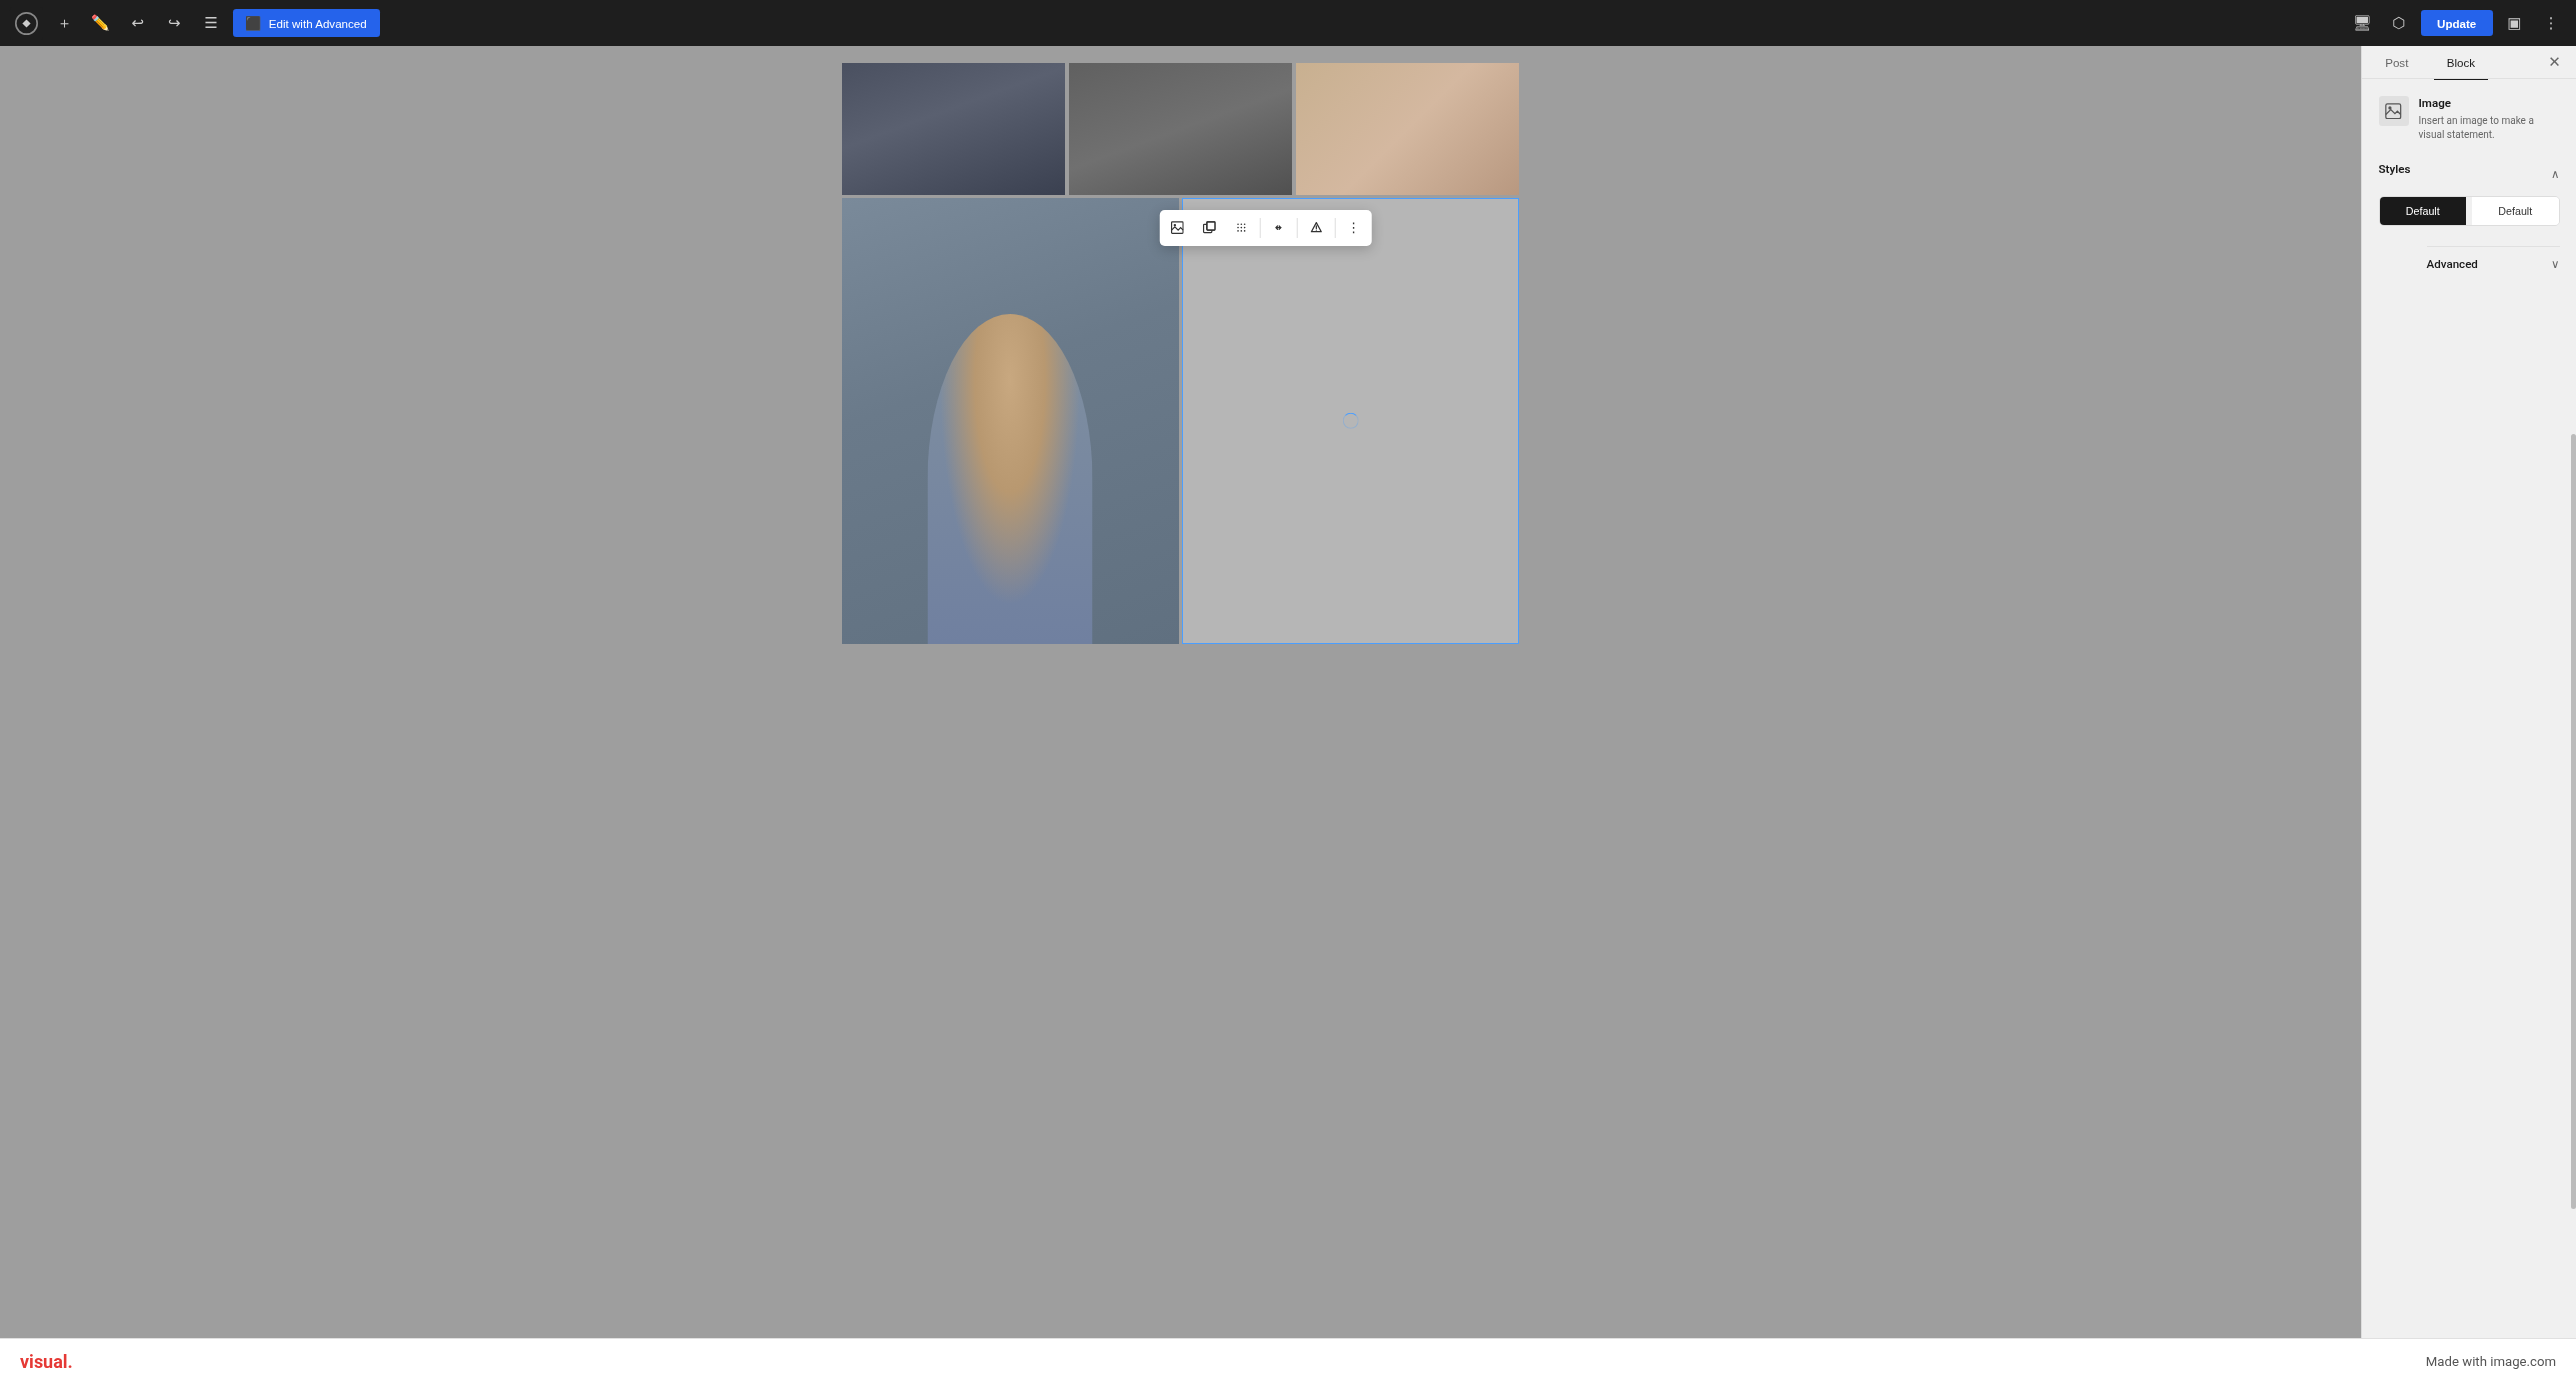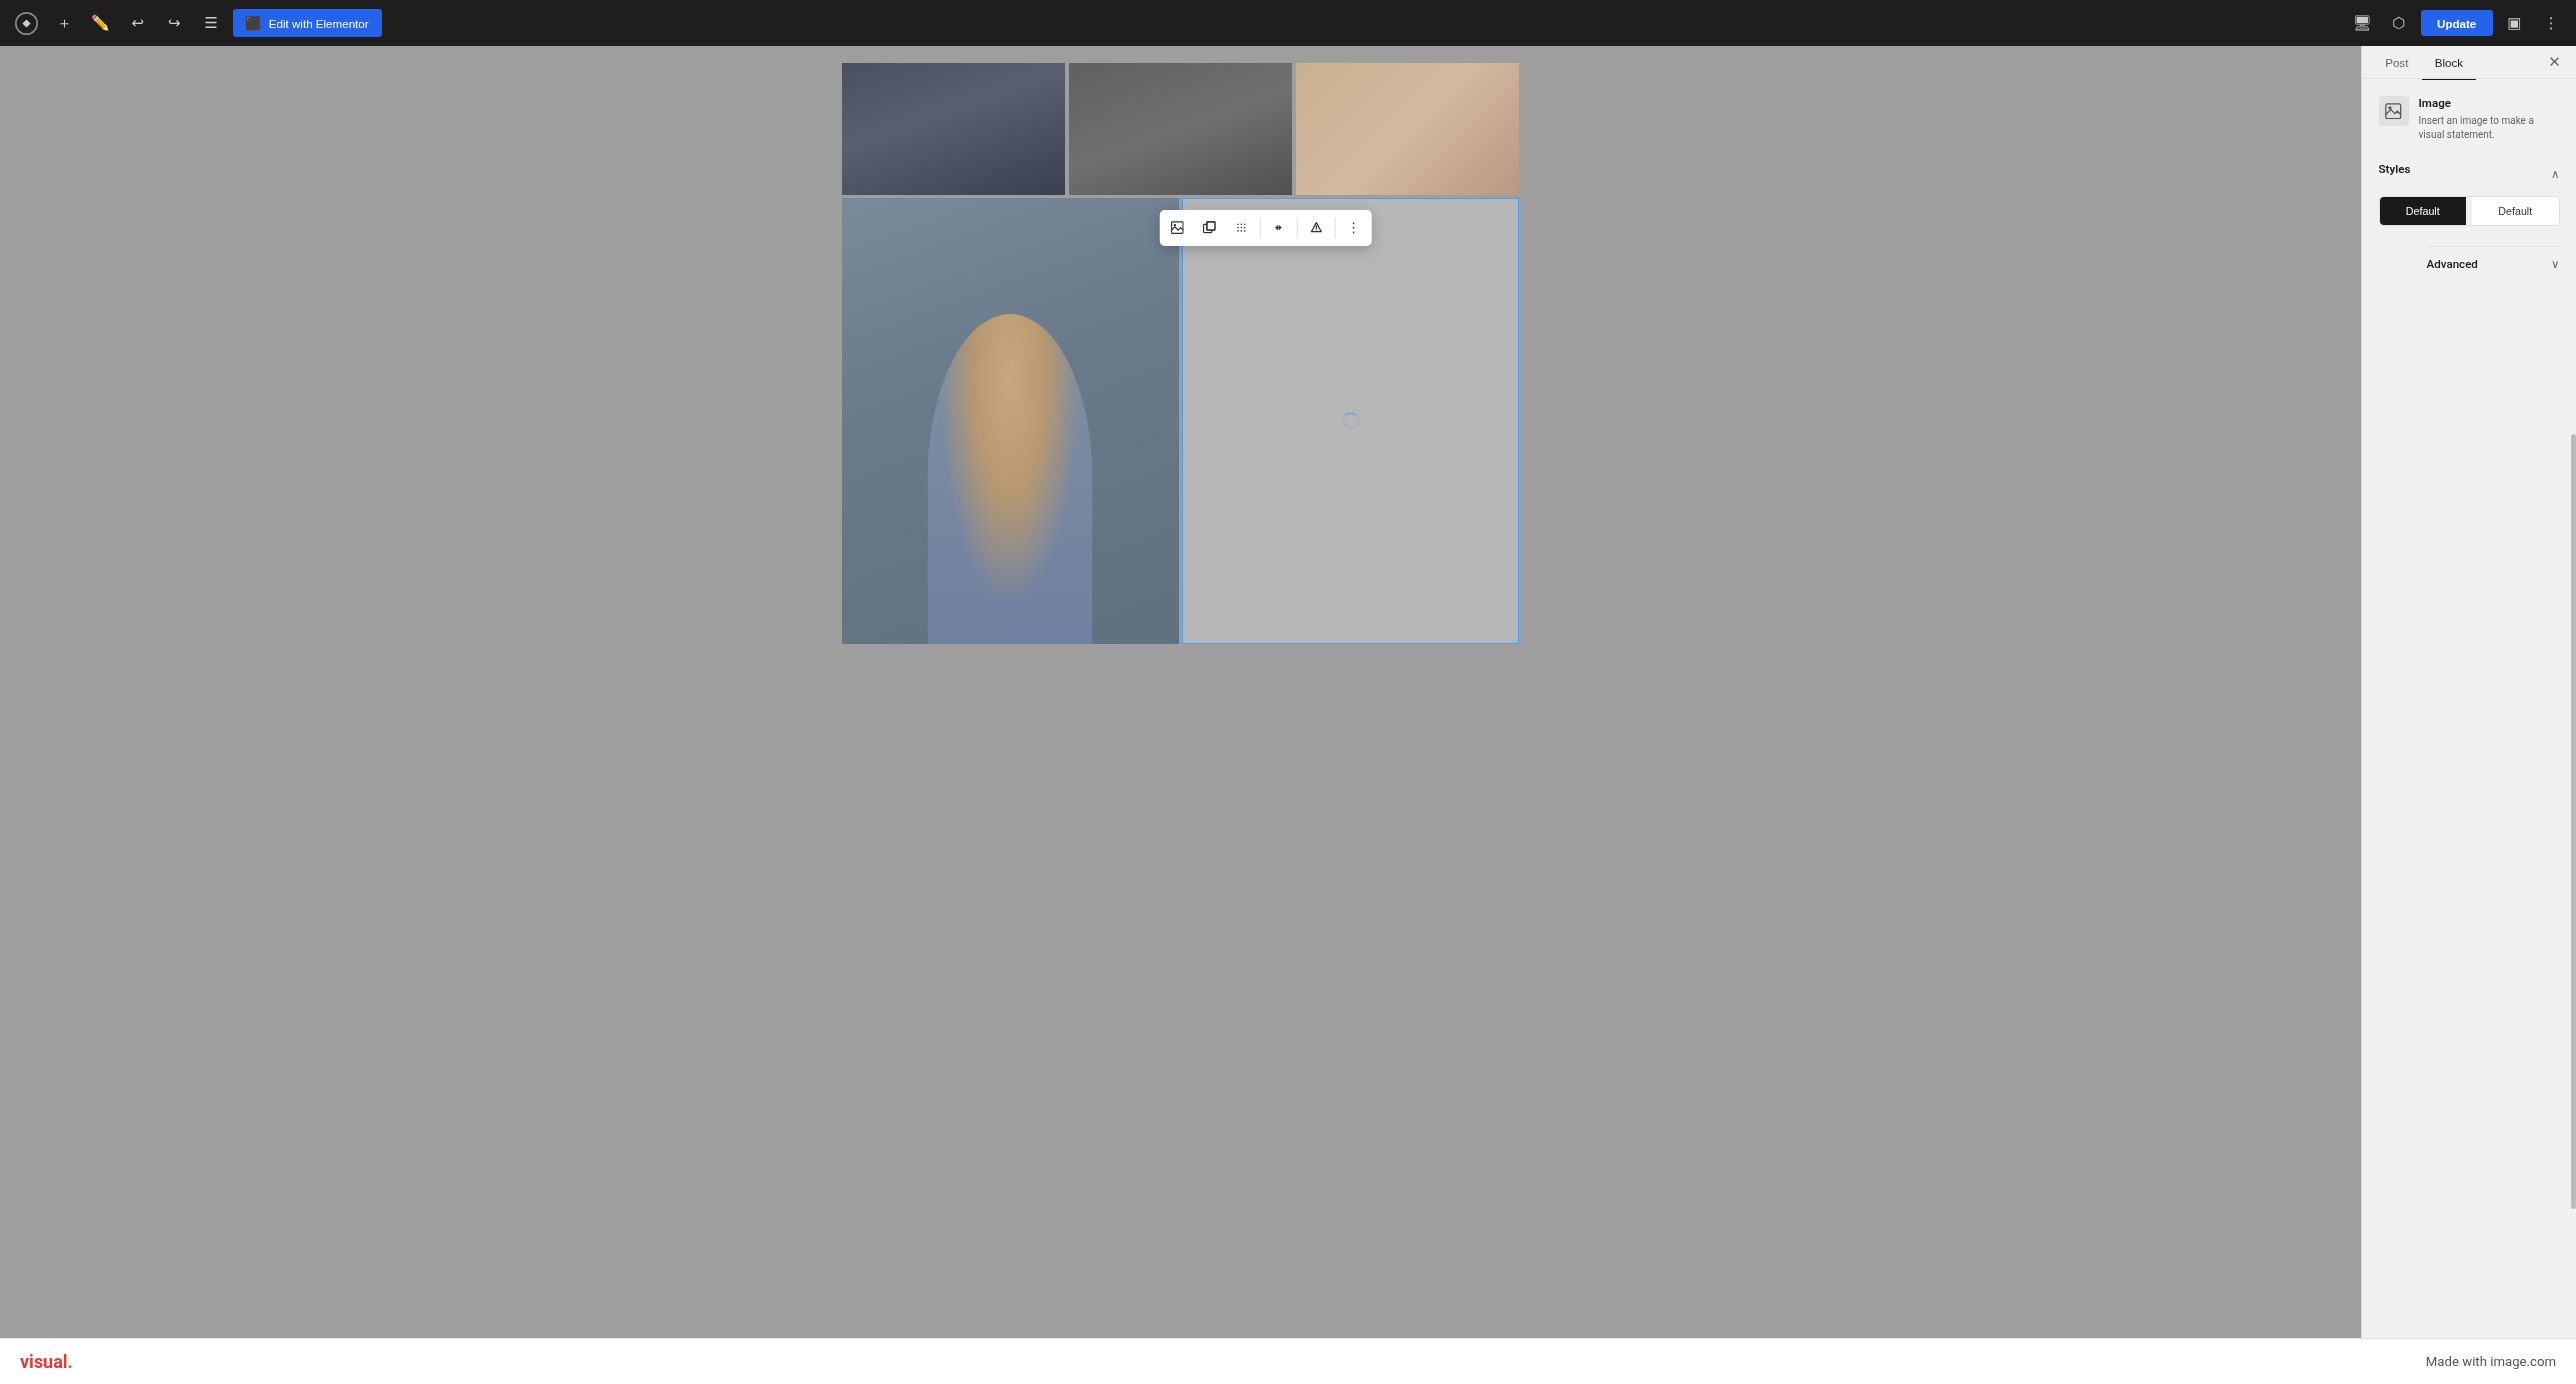"Edit with Elementor" span { text: Elementor -> Advanced }
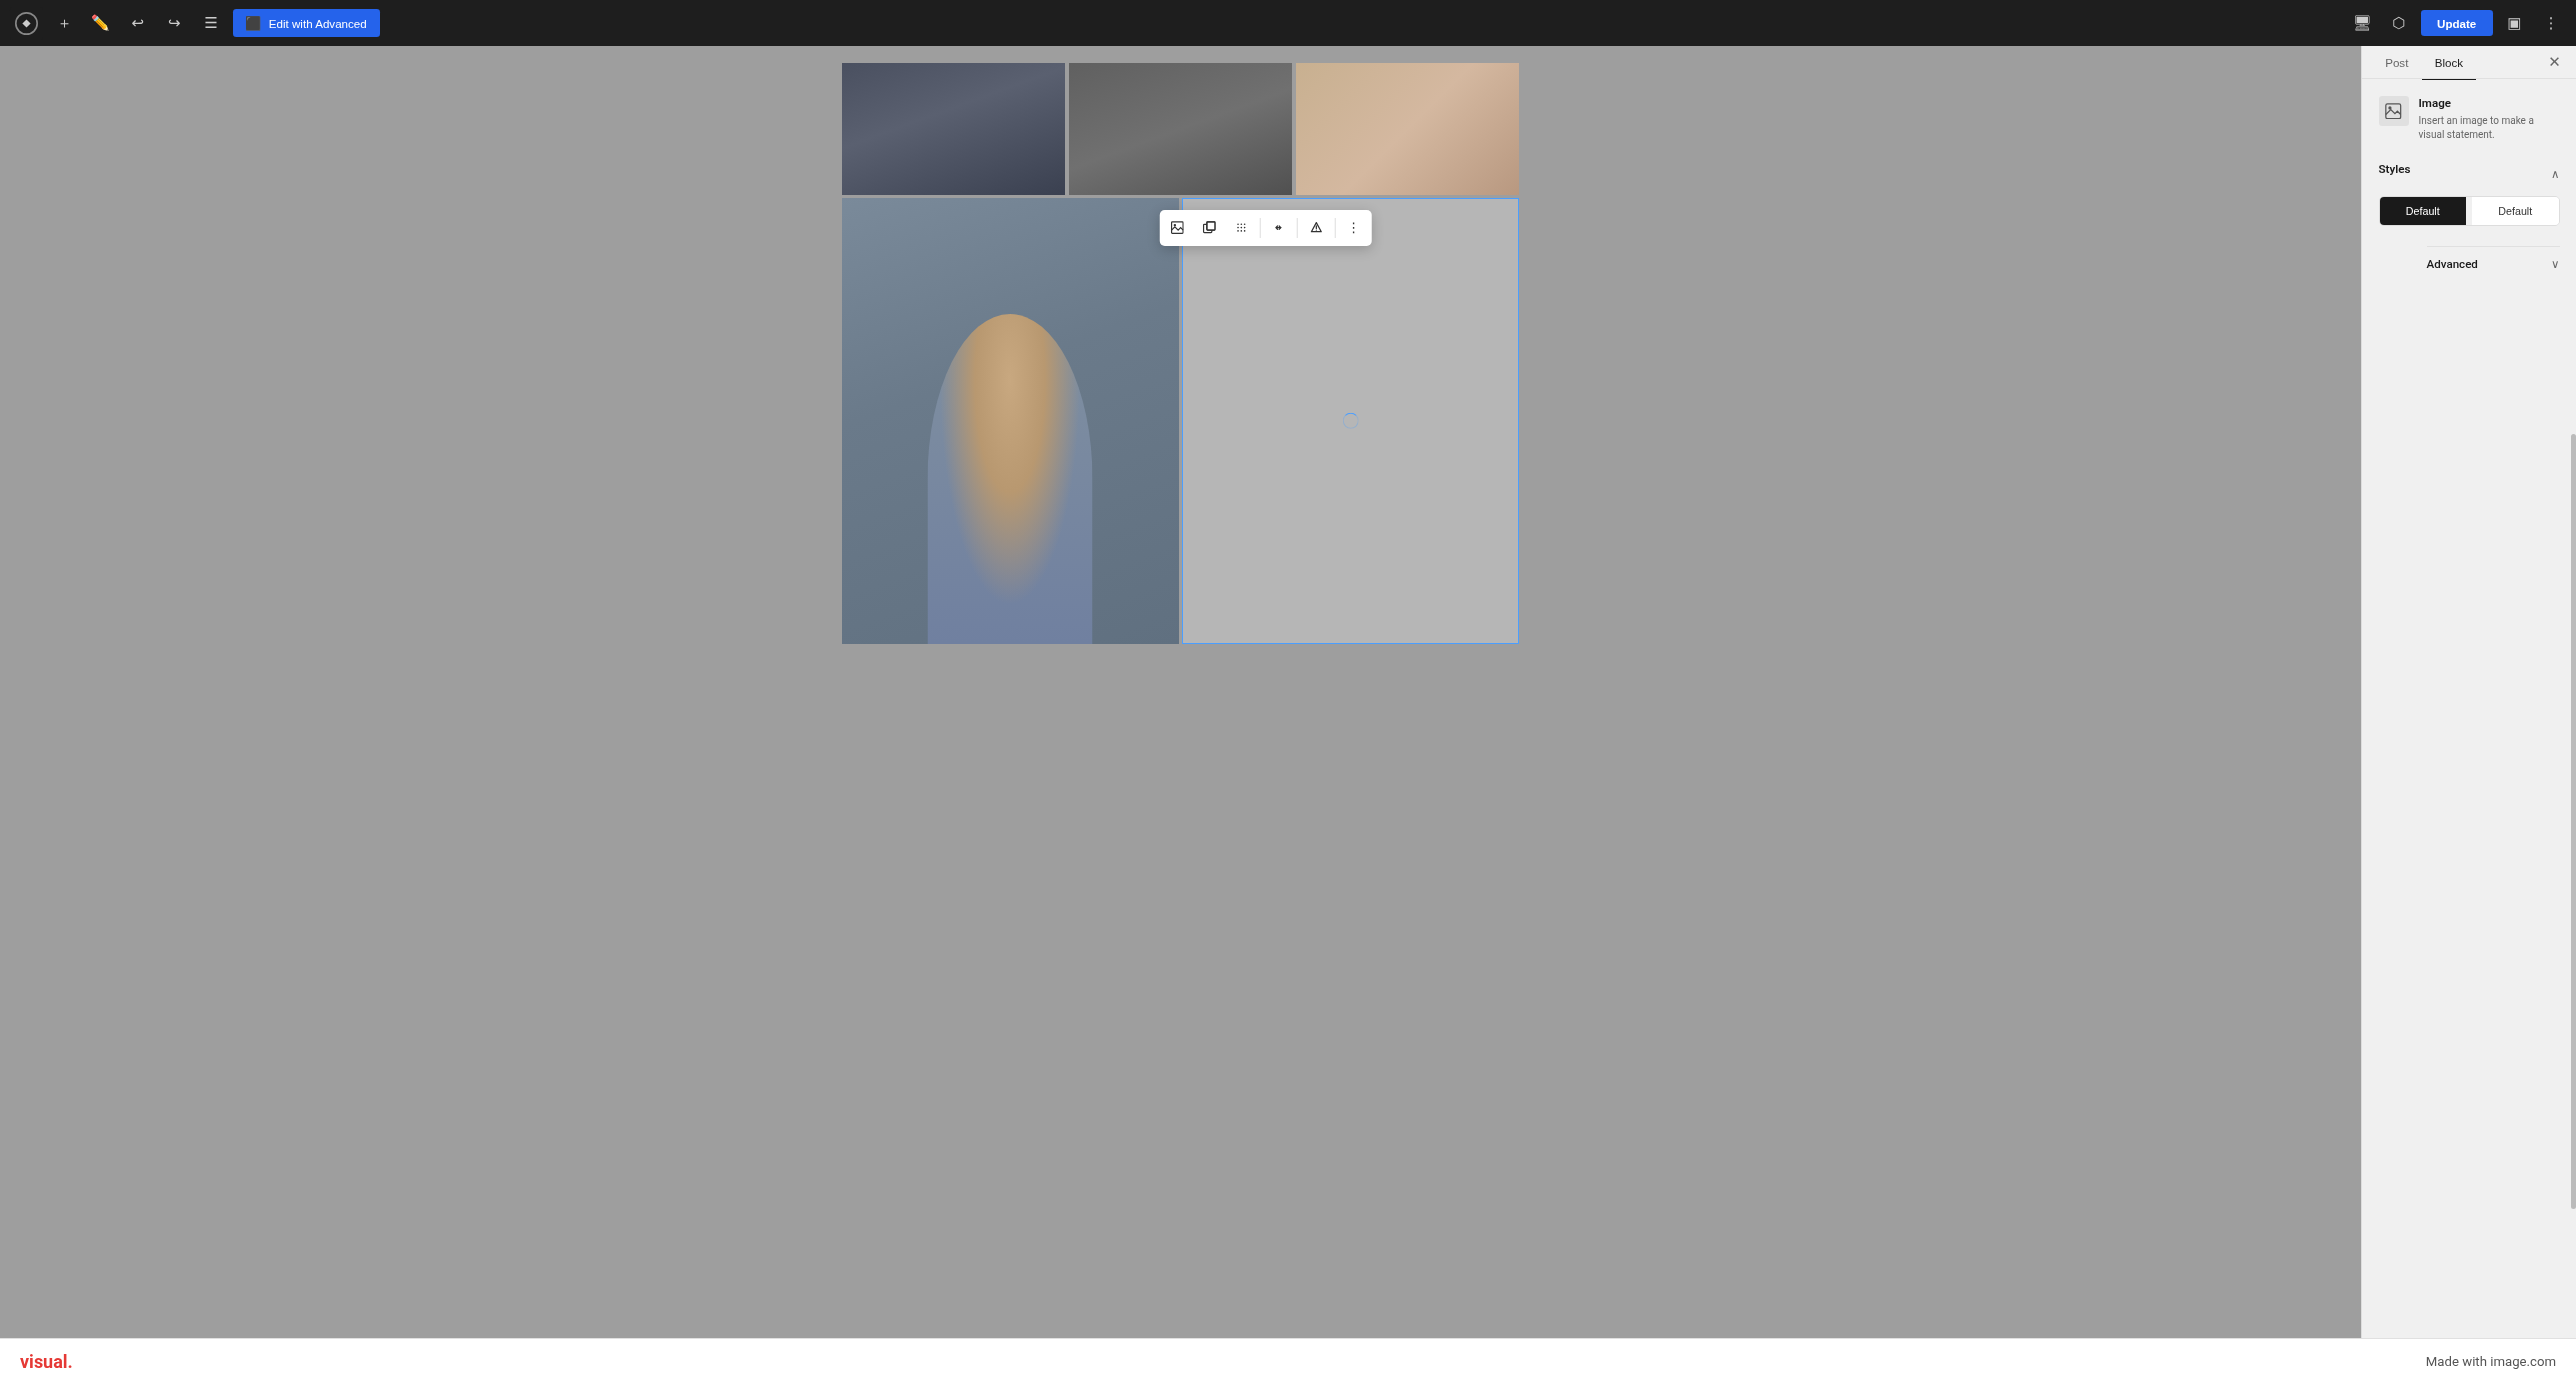"Post" .sidebar-tabs { gap: 0 -> 12px }
